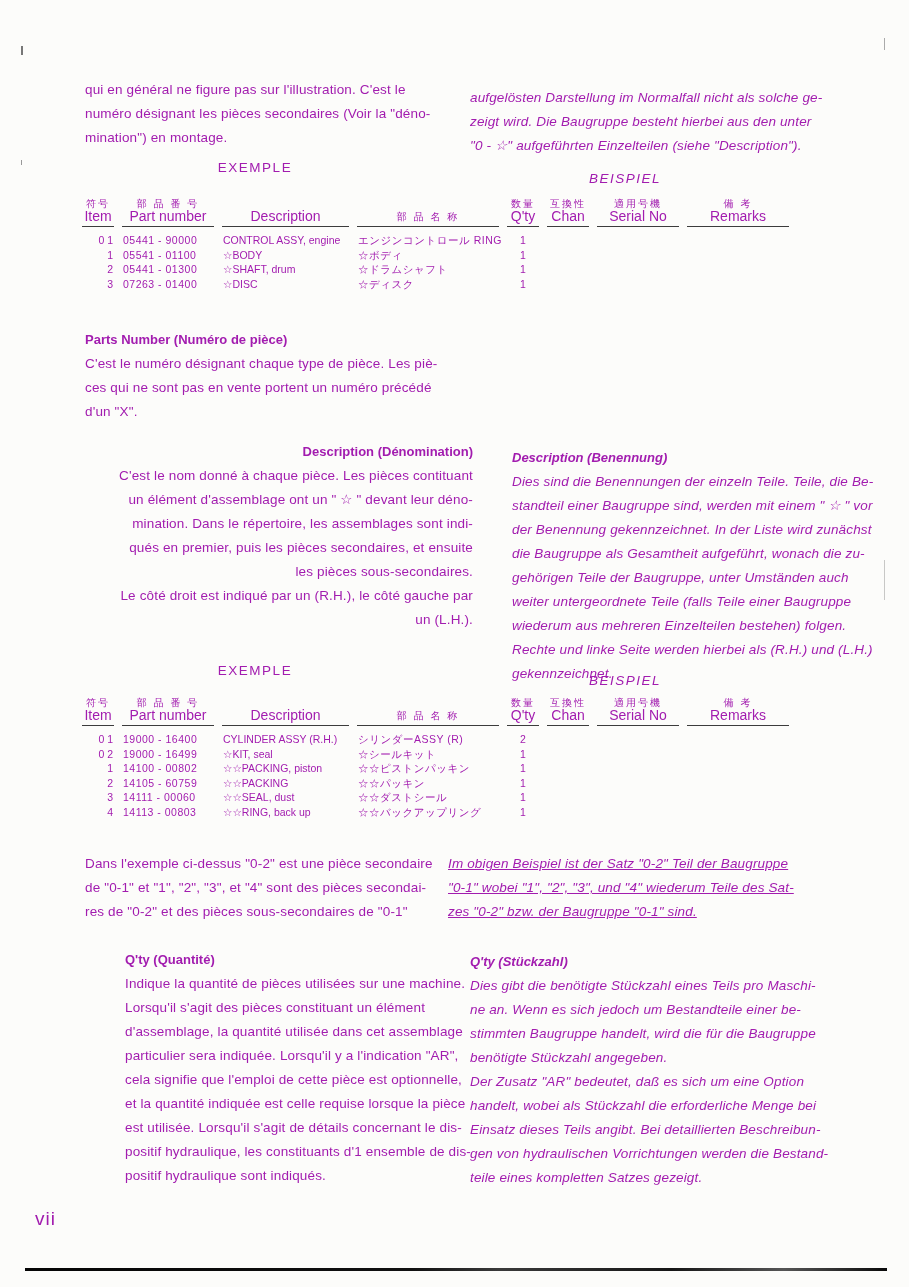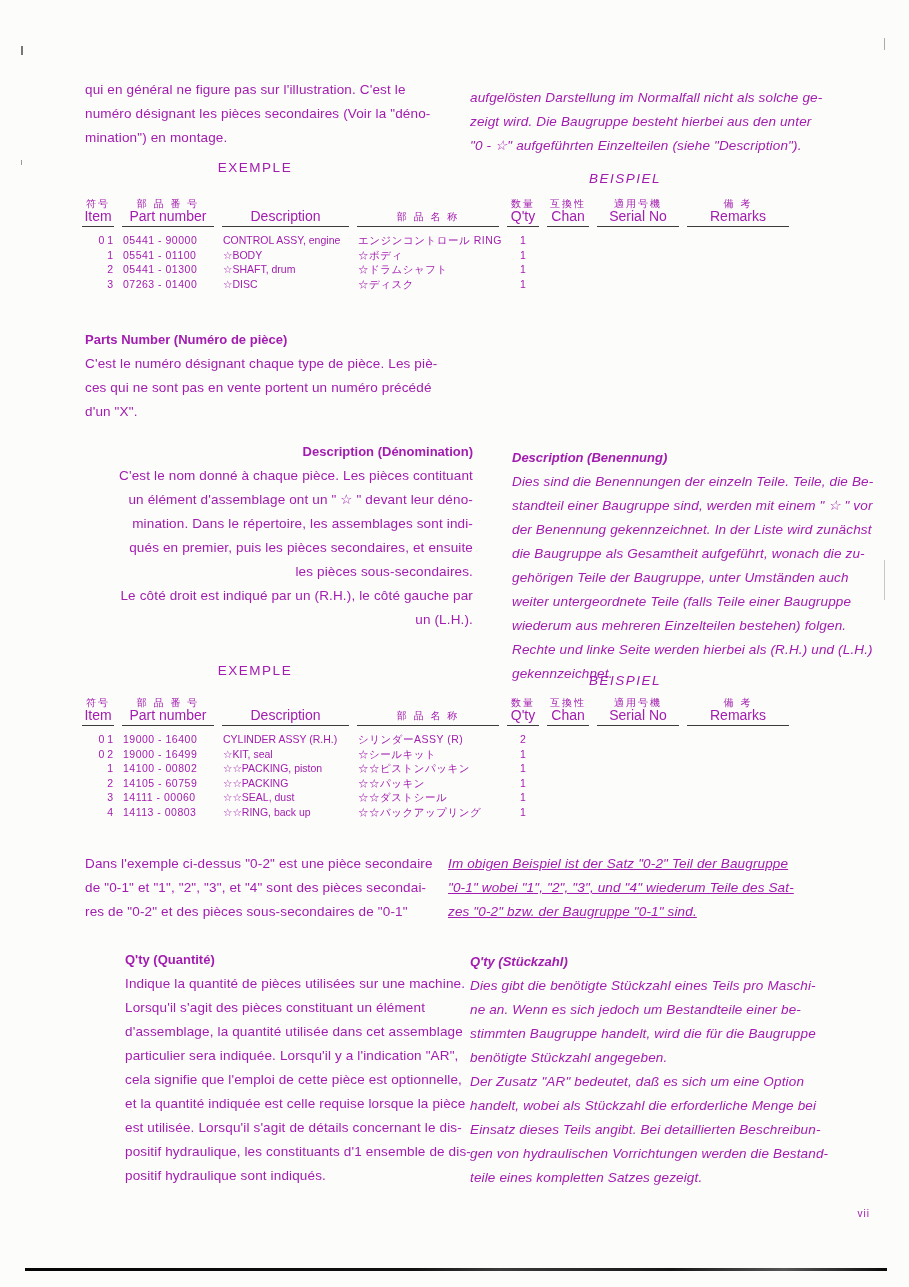"vii" .page-num { font-size: 10px -> 19px; padding-left: none -> 35px; text-align: right -> left }
